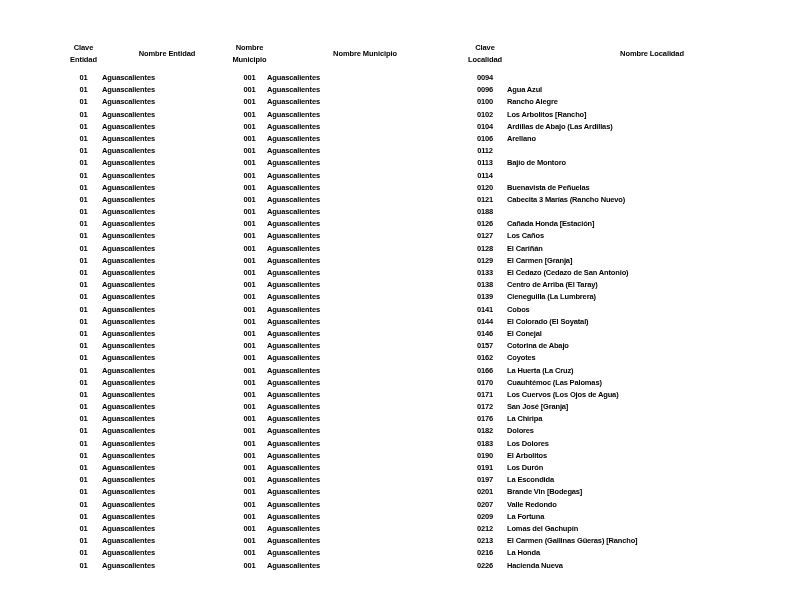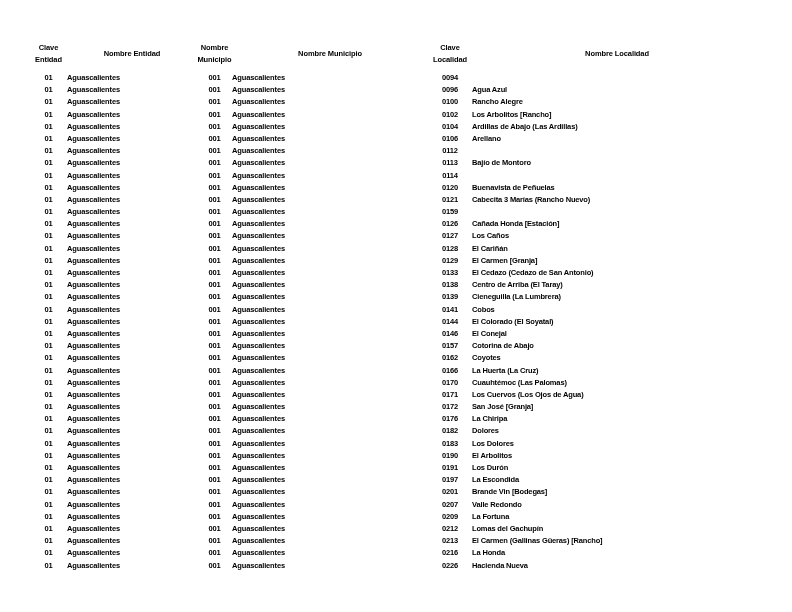"Clave Entidad" .grid-row { margin-left: none -> 35px }
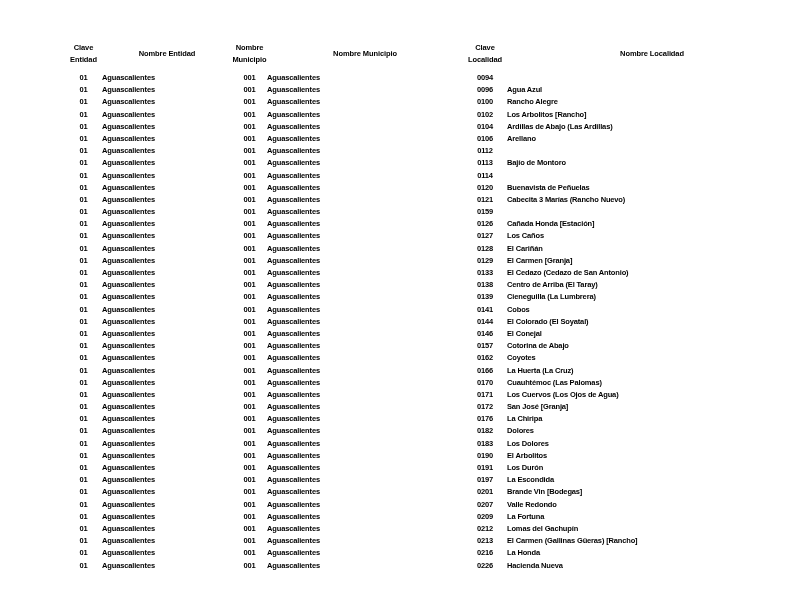"0159" div.cell { text: 0159 -> 0188 }
